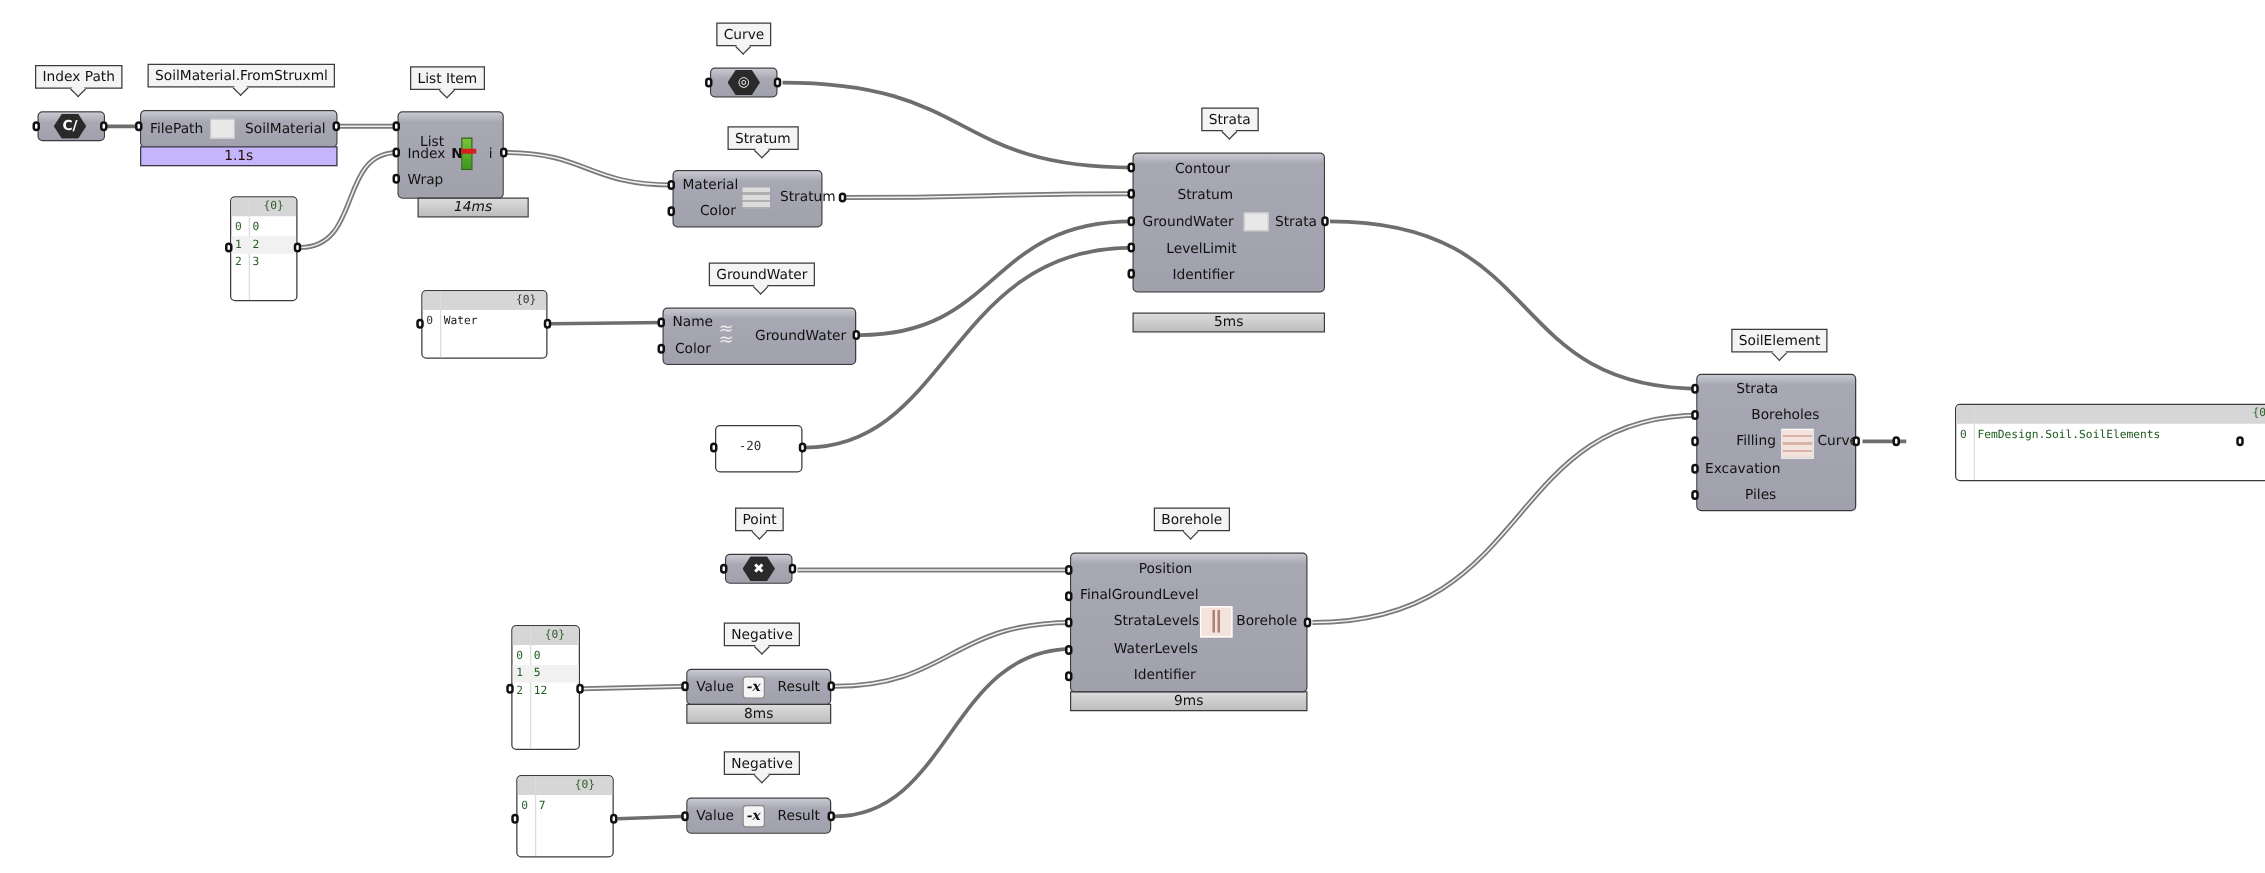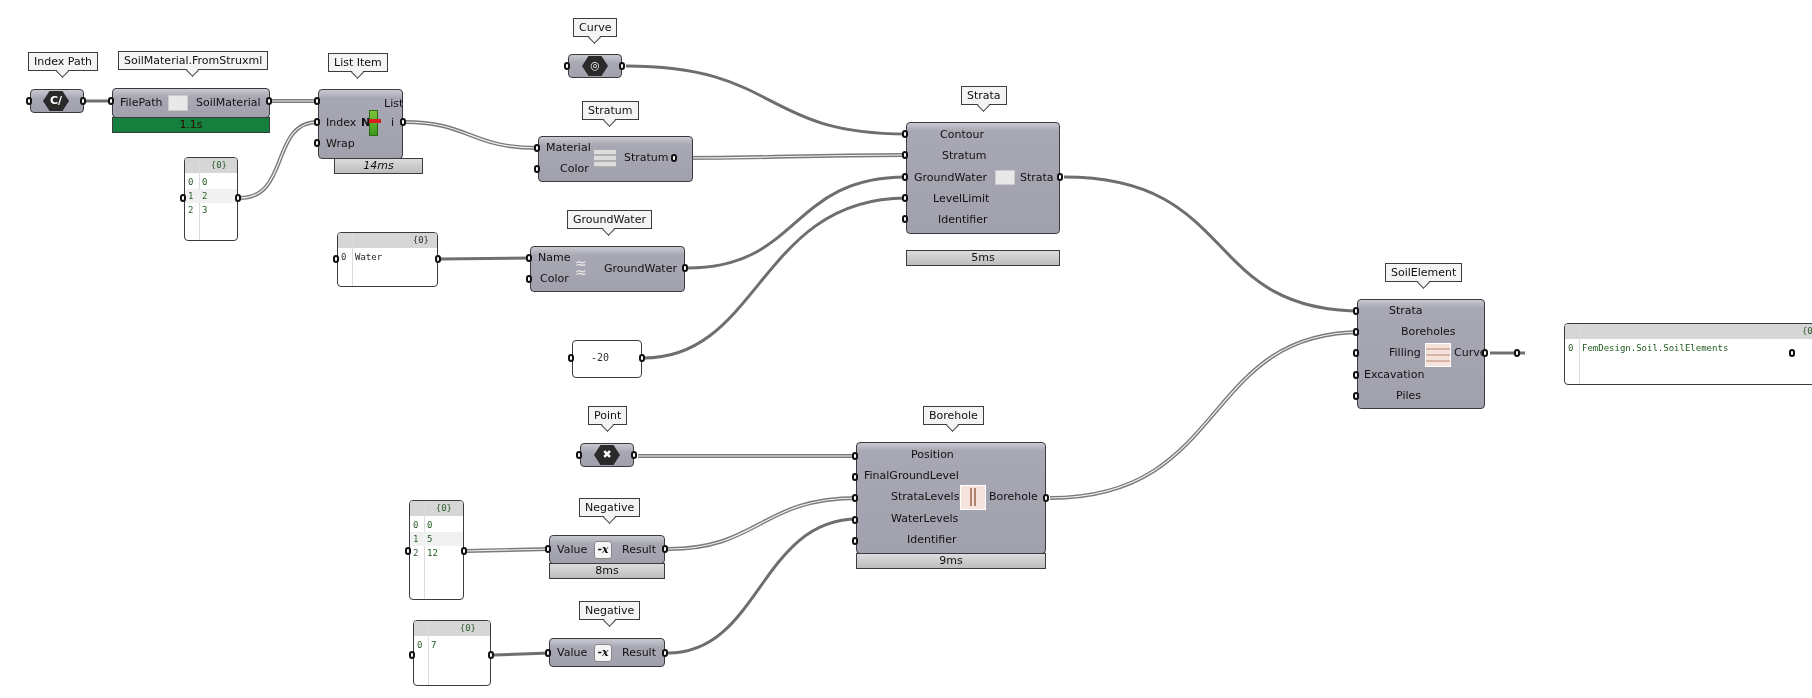"List" span.param { margin-left: 48px -> none; top: 7px -> 17px }
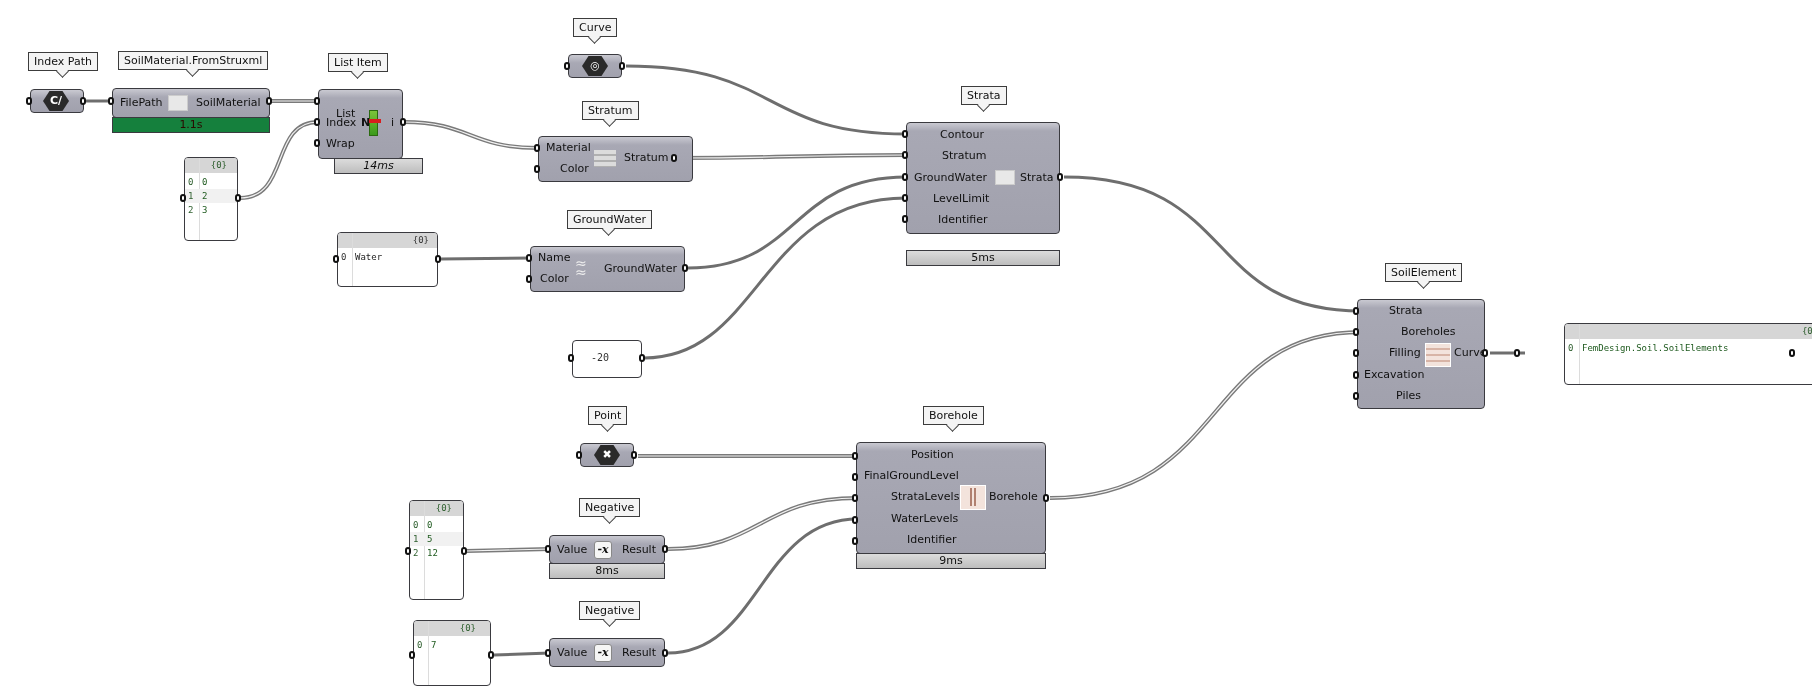"1.1s" .timer.red { background: #15803d -> #c4b5fd }
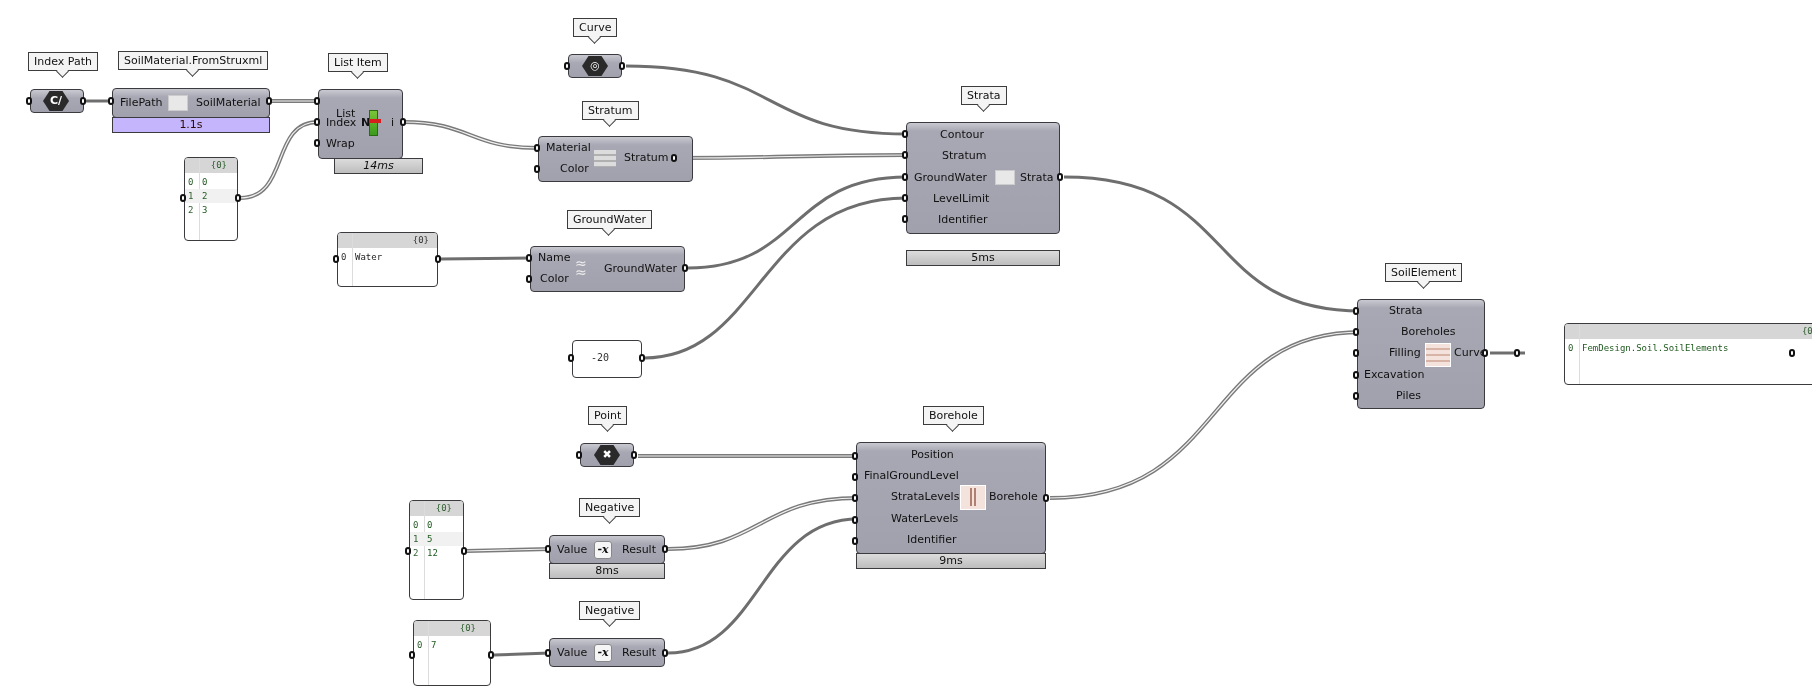"Material" div.node { width: 155px -> 120px }
